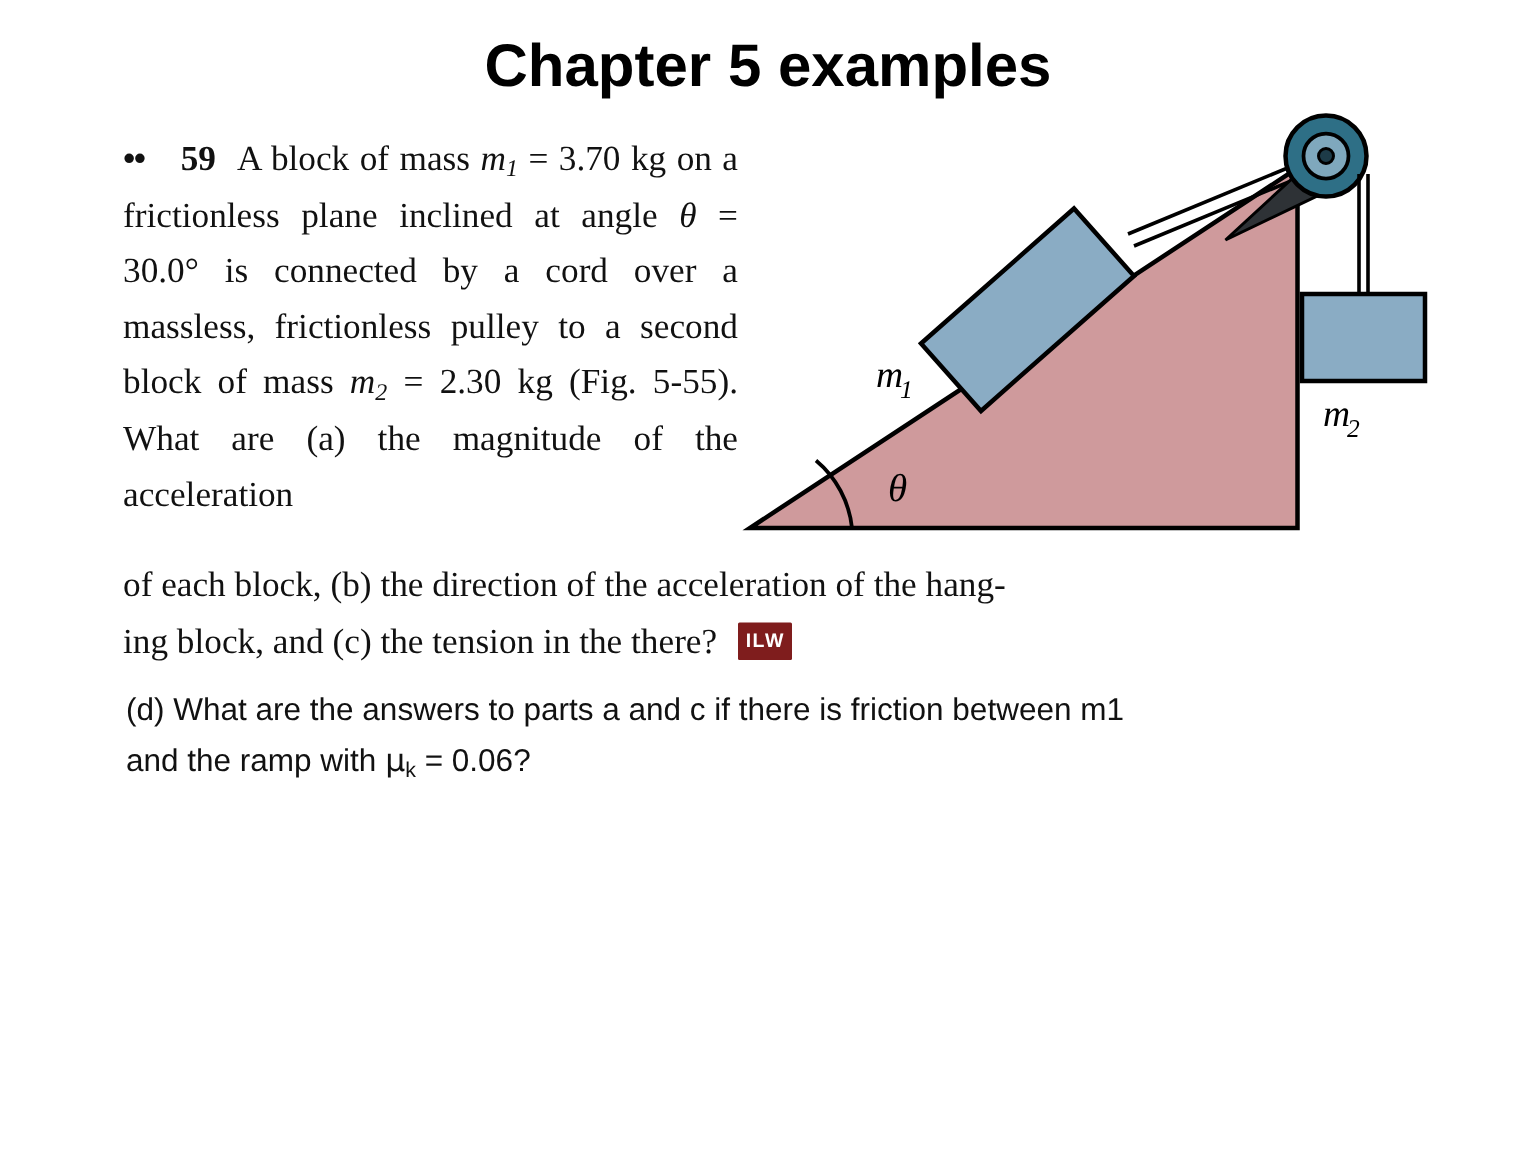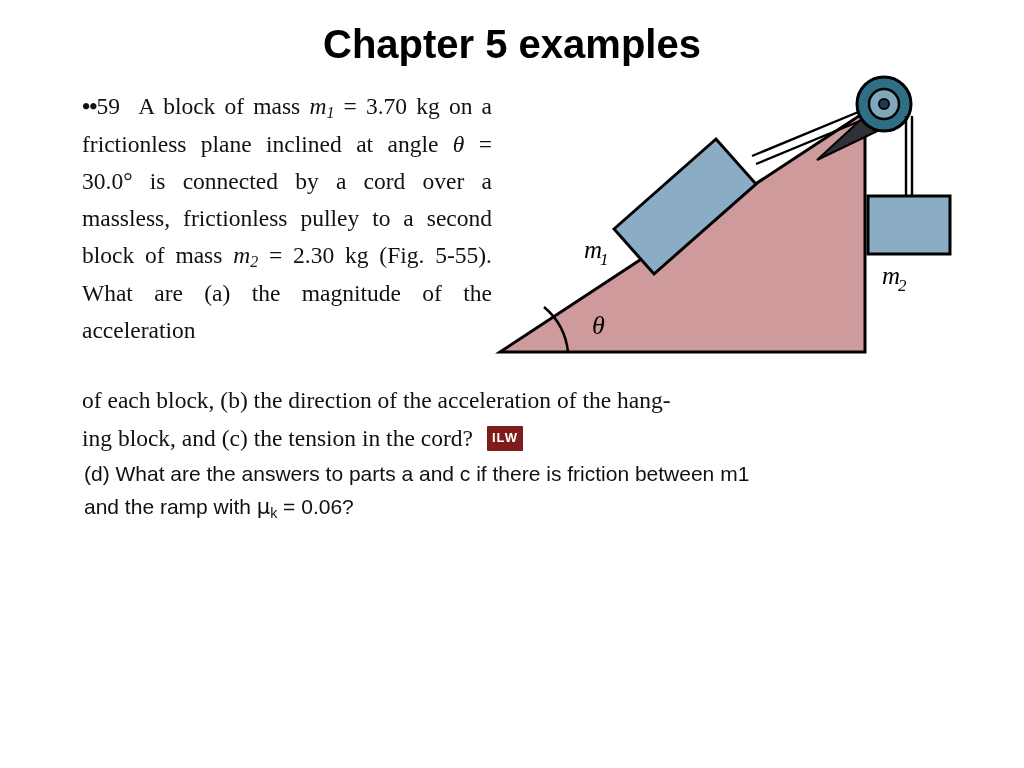"59" #problem-block .lead { font-weight: normal -> bold; margin-left: none -> 24px }
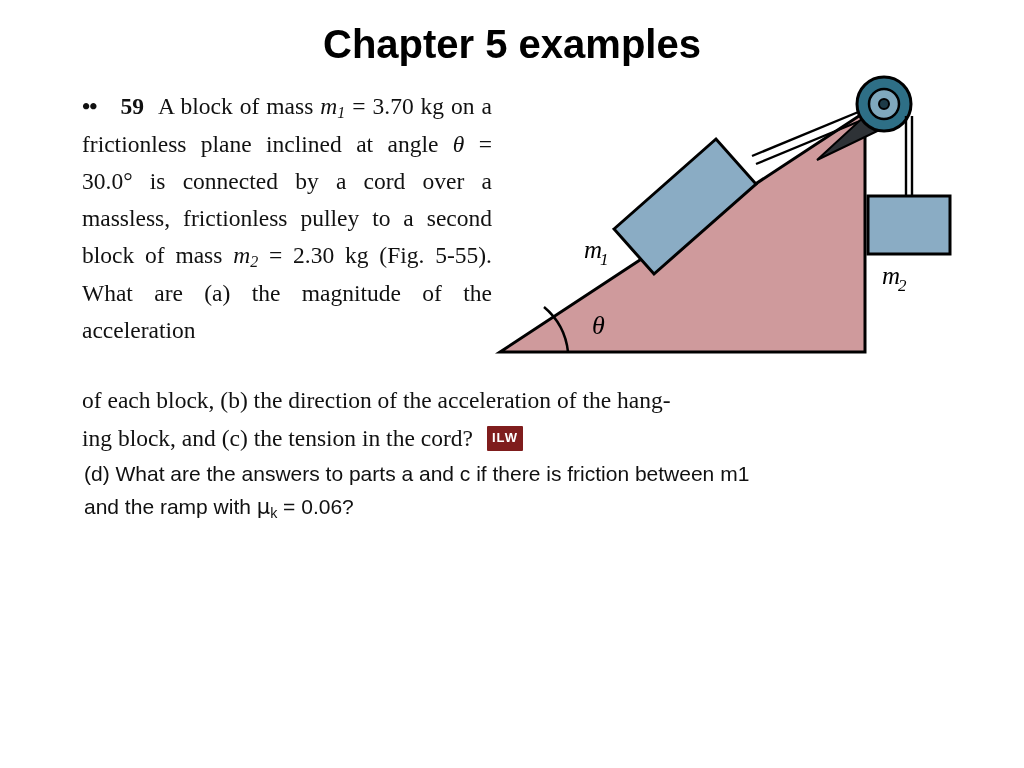"of each block, (b) the" #problem-tail { top: 382px -> 372px }
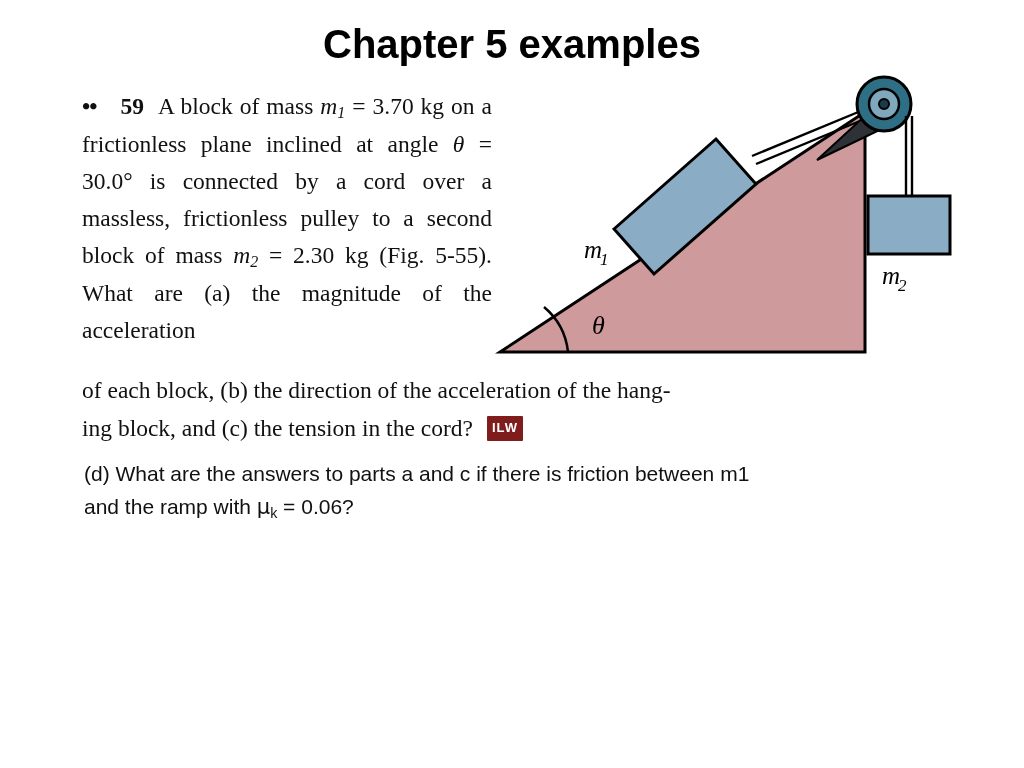"ing block, and (c) the" span { text: cord -> there }
